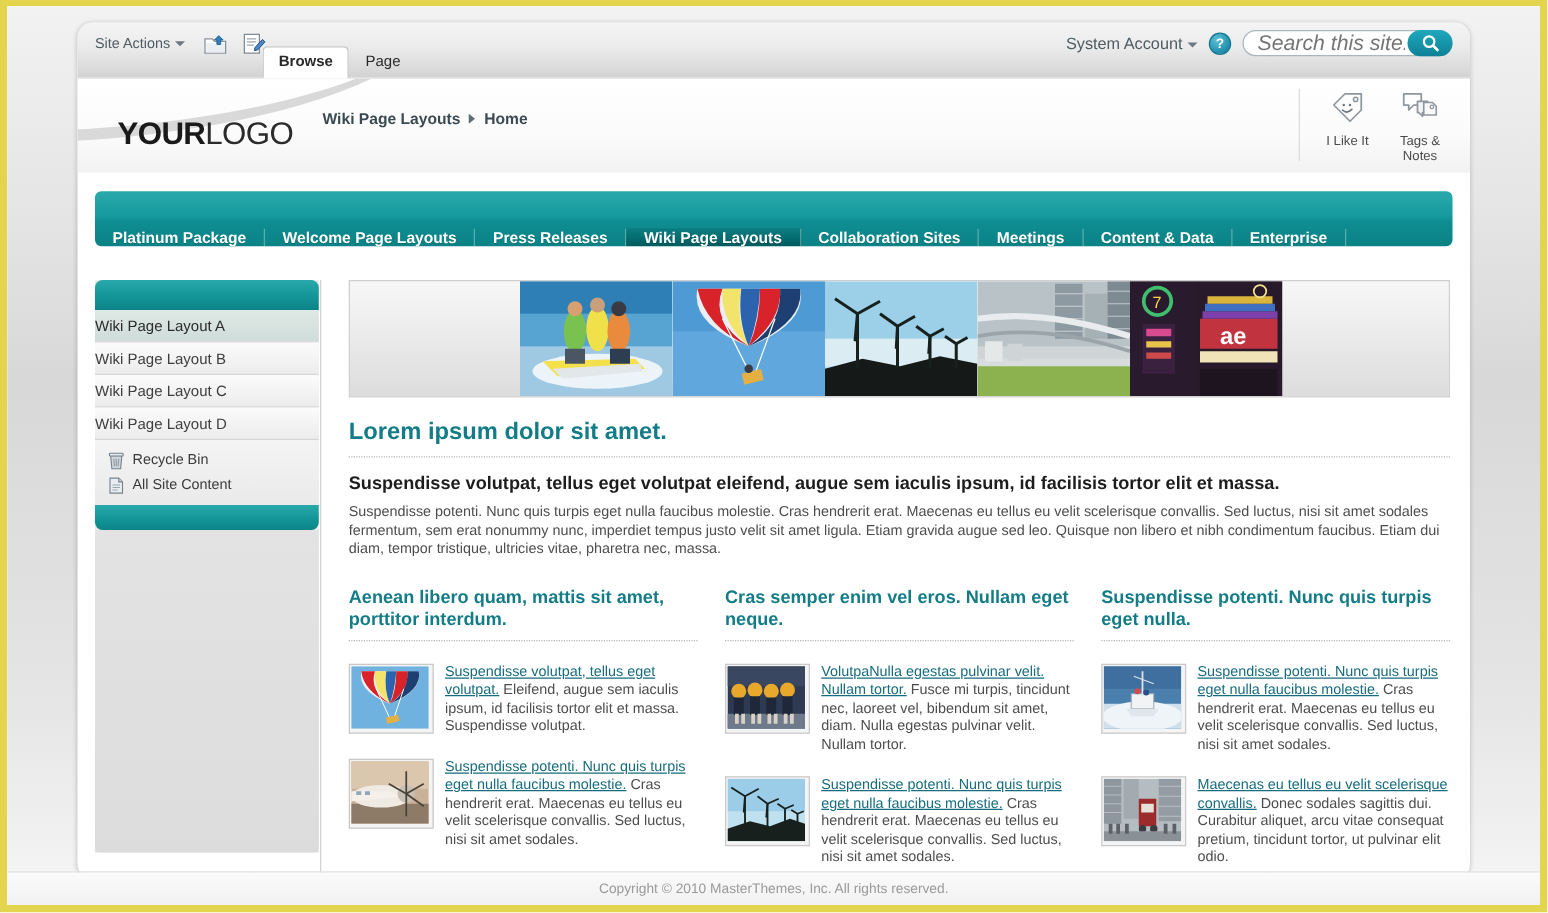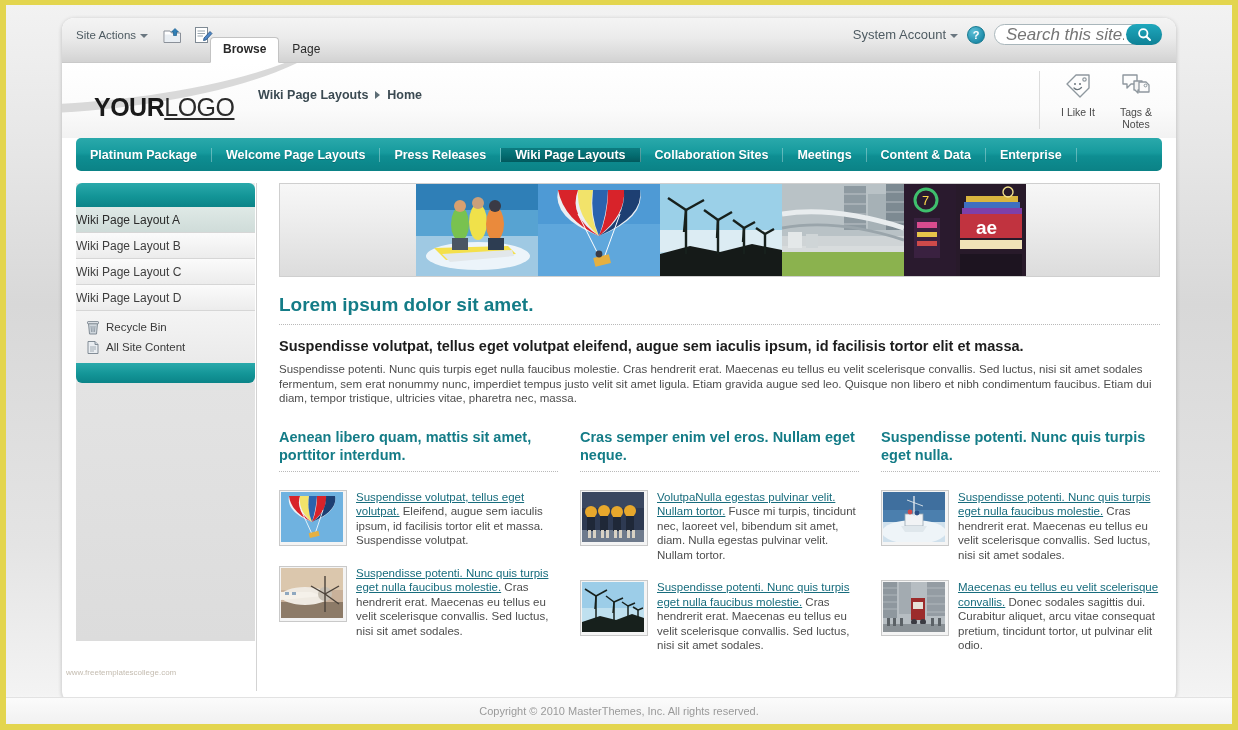"LOGO" .logo span.light { text-decoration: underline -> none }
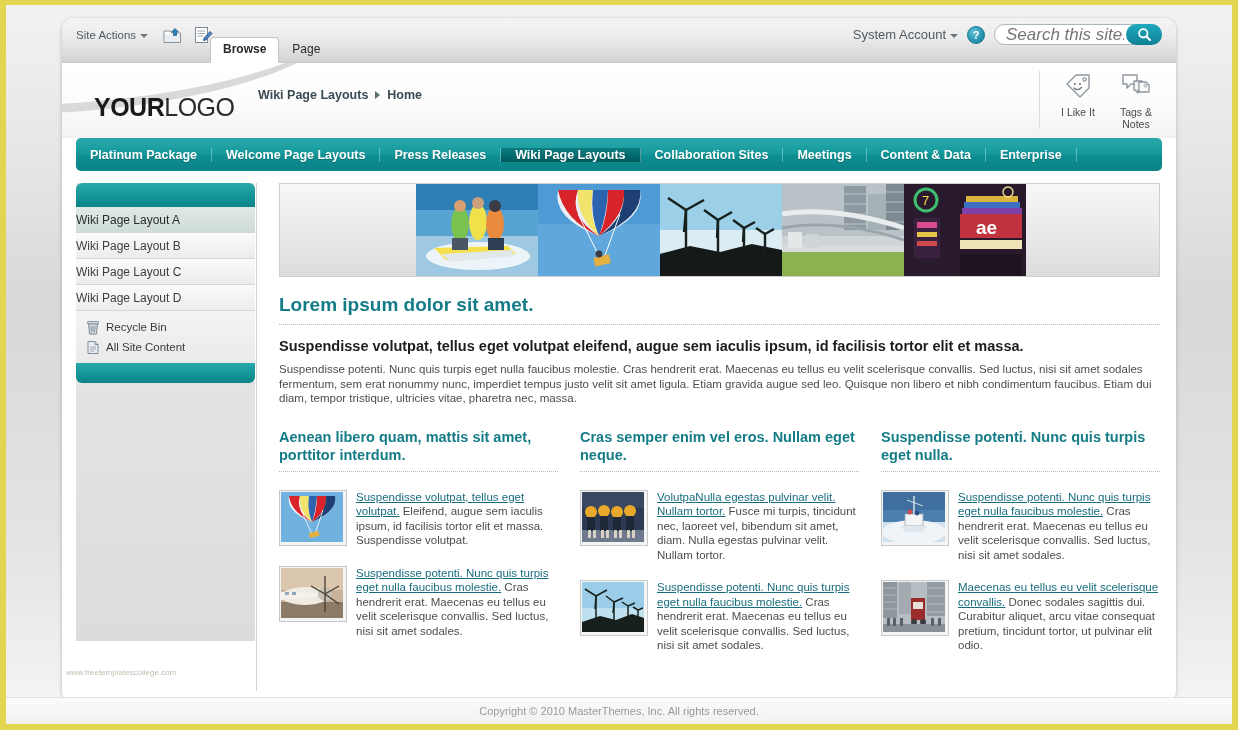"Platinum Package" #mainnav { align-items: center -> flex-end; height: 33px -> 44px; margin: 0 14px -> 15px 14px }
